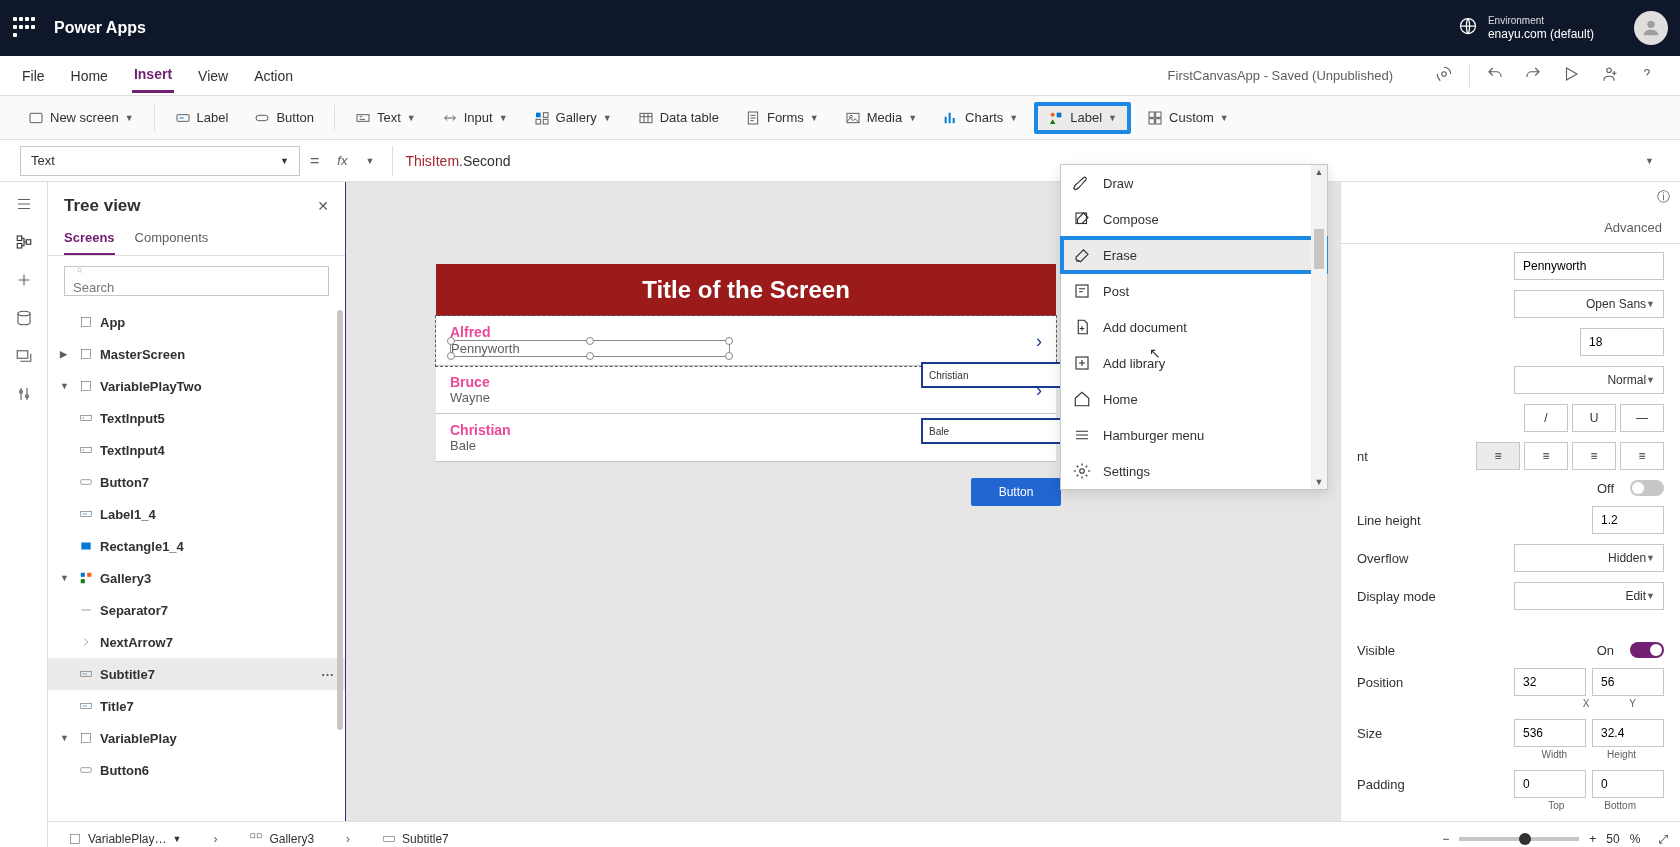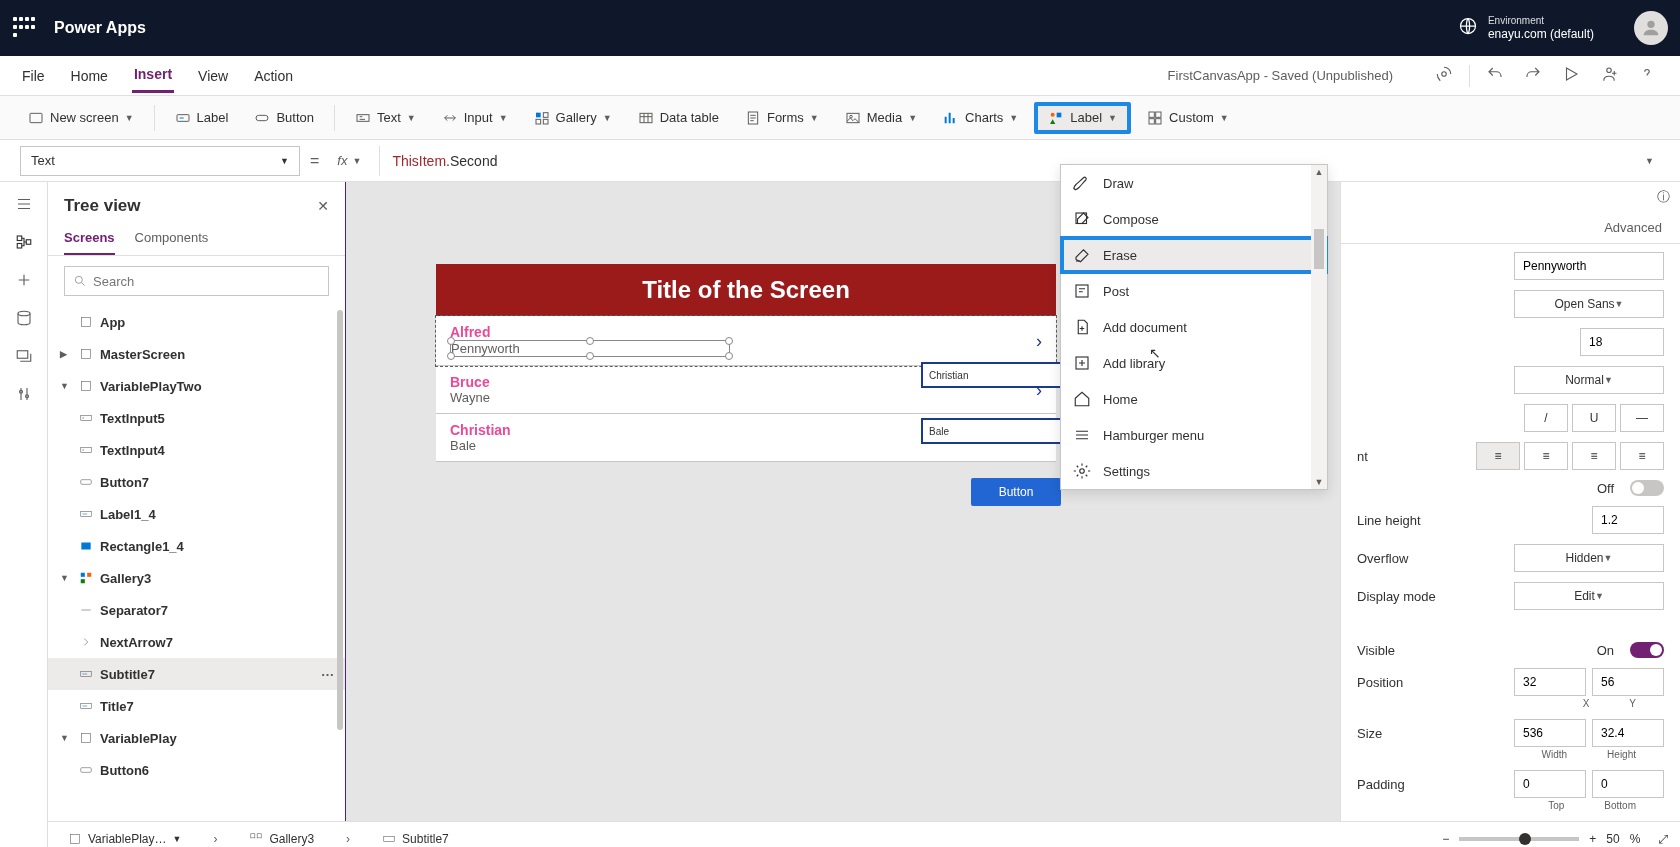"fx" .formulabar .fx { gap: 5px -> 18px }
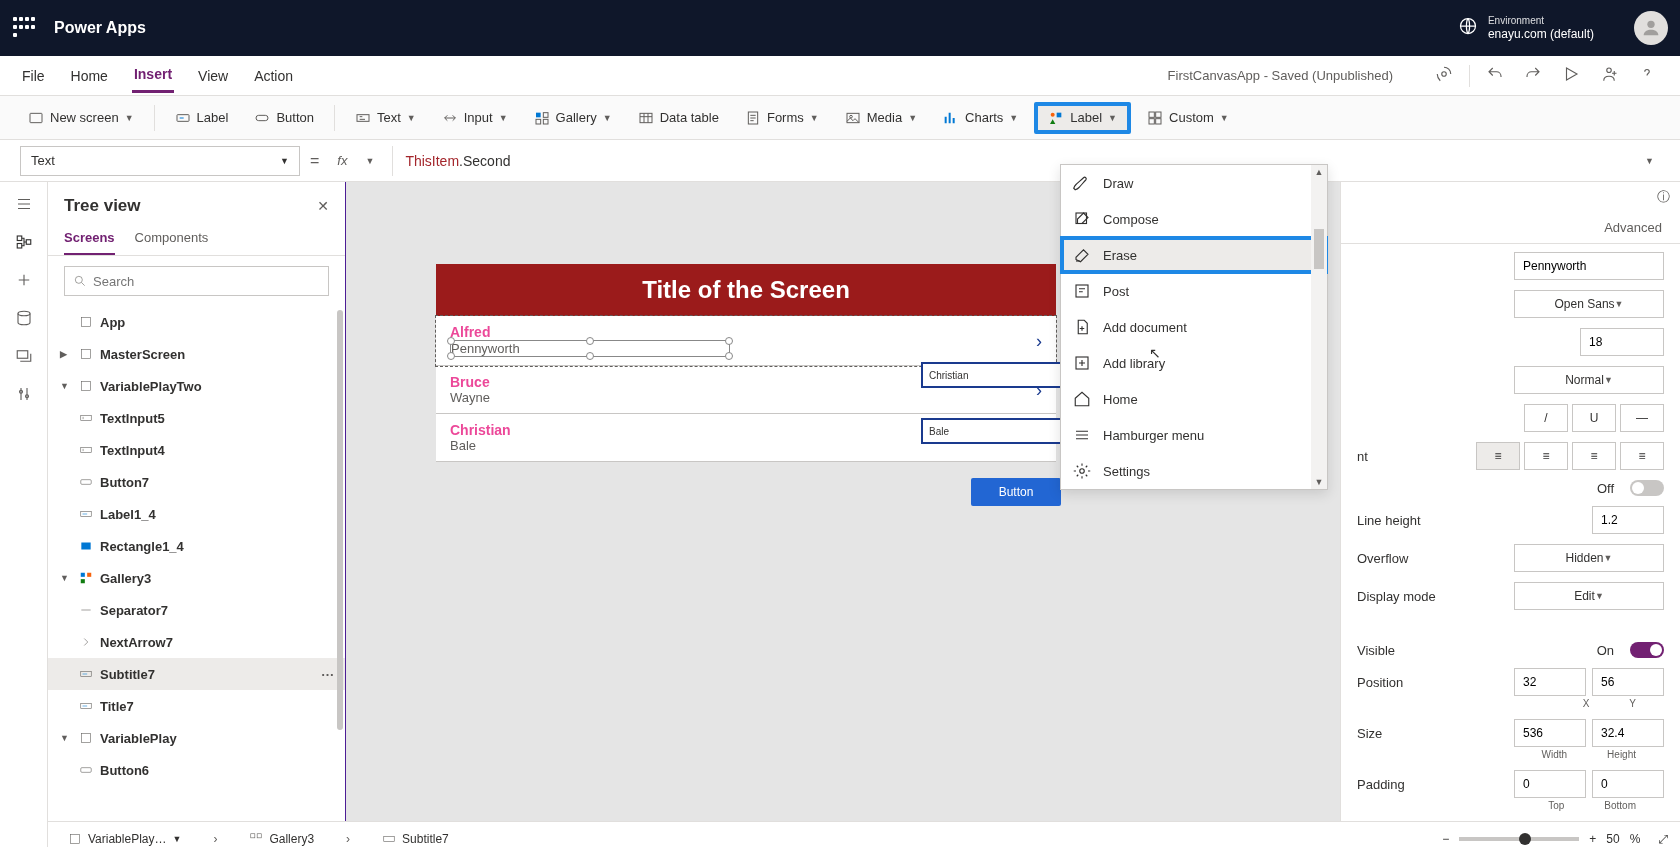"Search" .treepanel .search { align-items: center -> flex-start; flex-direction: none -> column }
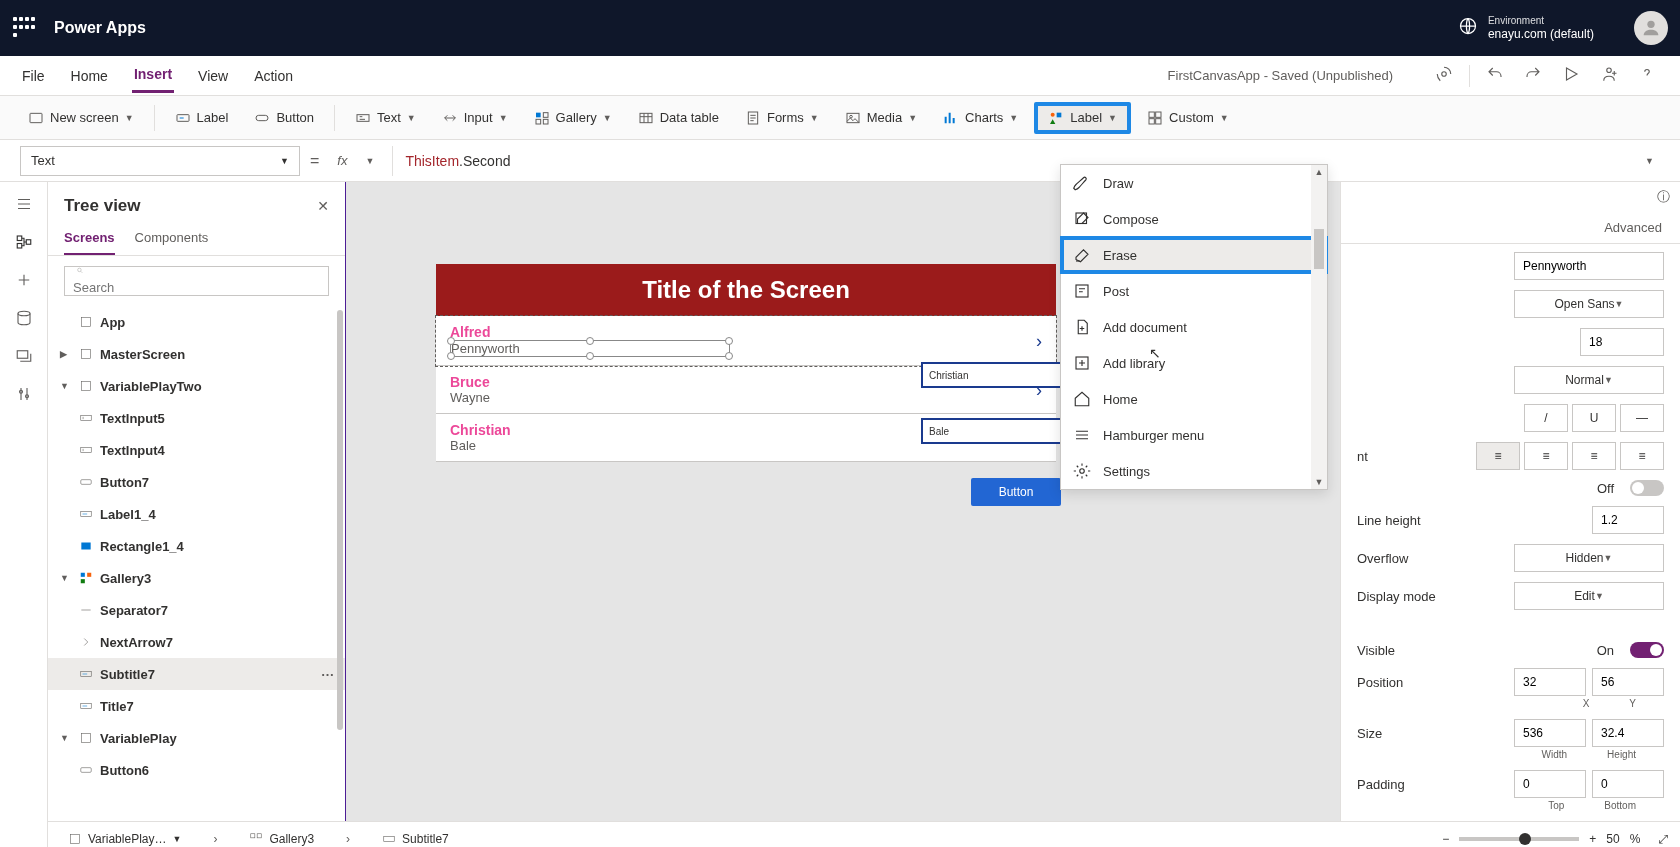"Open Sans" .proppanel .row .sel { justify-content: center -> flex-end }
